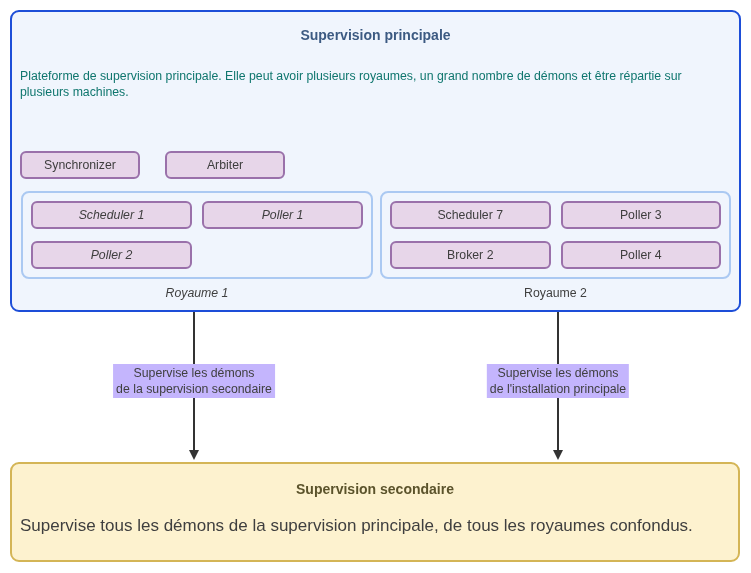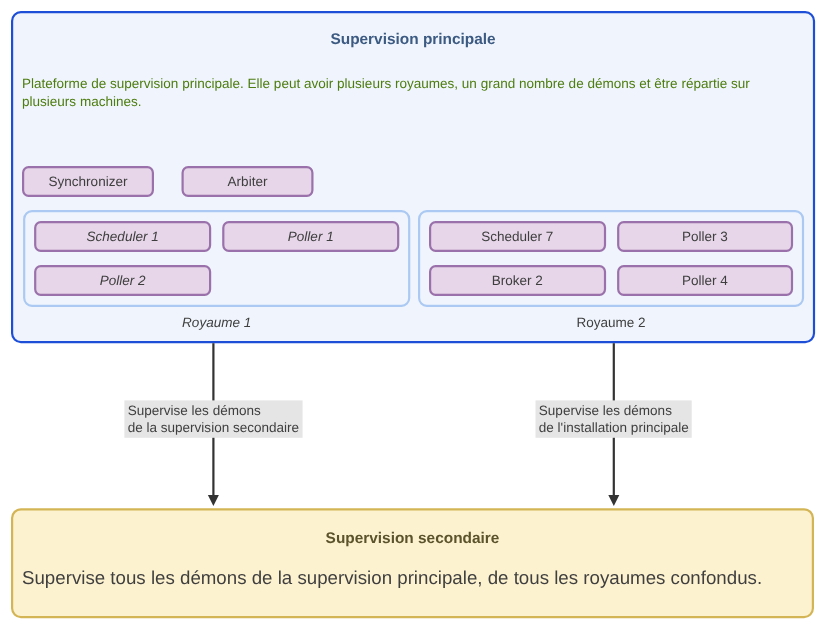"Plateforme de supervision principale." .main-desc { color: #4d7c0f -> #0f766e }
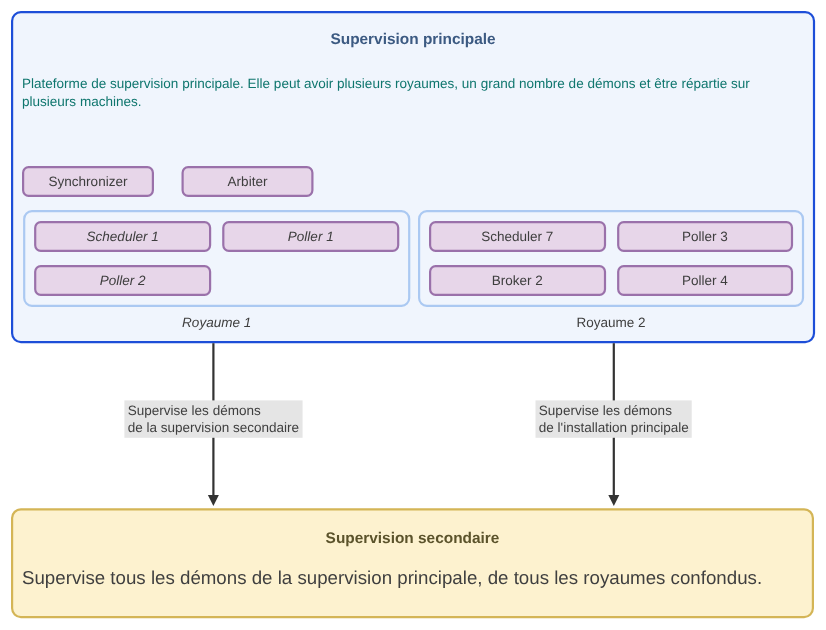"Supervise les démons" .arrow-label { background: #e5e5e5 -> #c4b5fd; text-align: left -> center }
